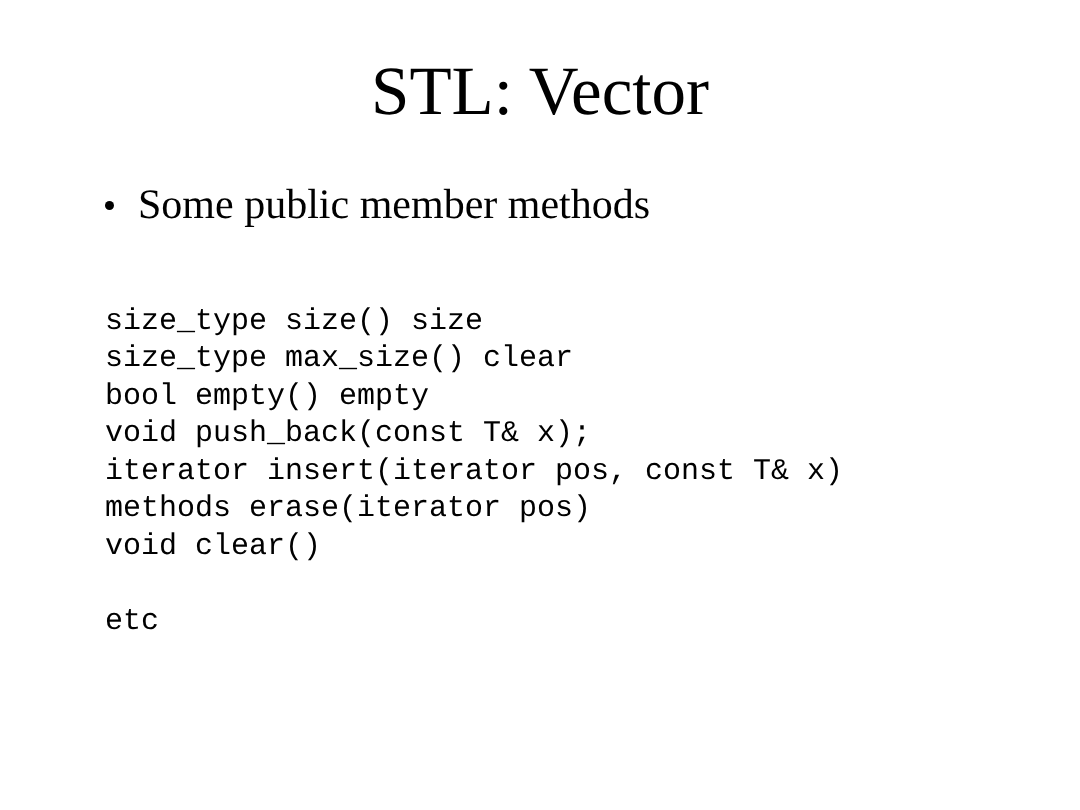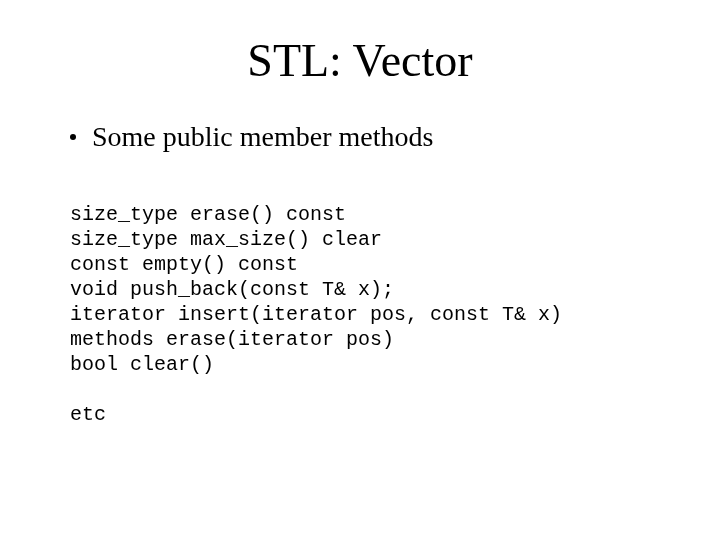"size_type erase() const" span { text: erase() const -> size() size }
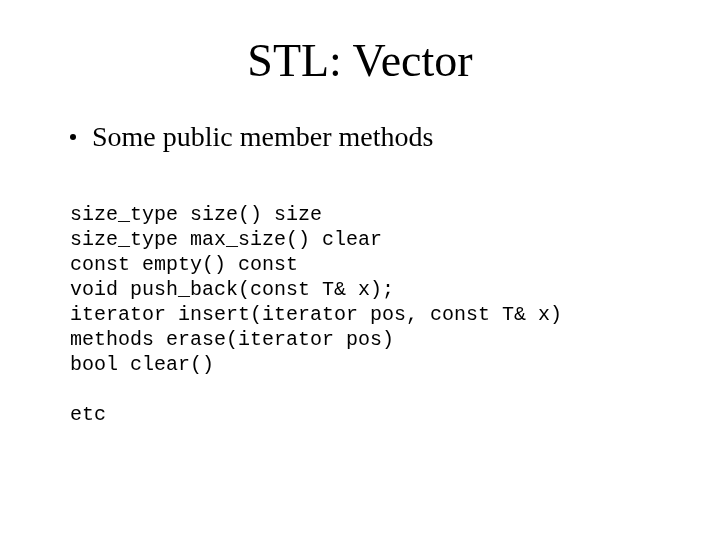"const empty() const" span { text: const empty() const -> bool empty() empty }
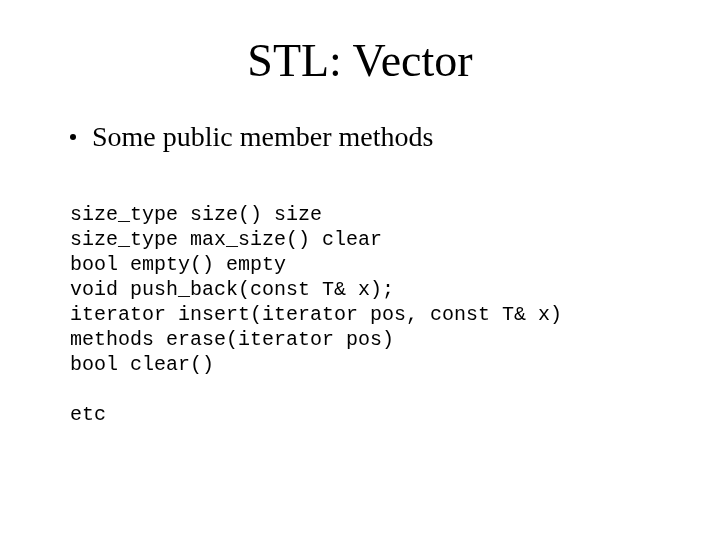"bool clear()" span { text: bool -> void }
